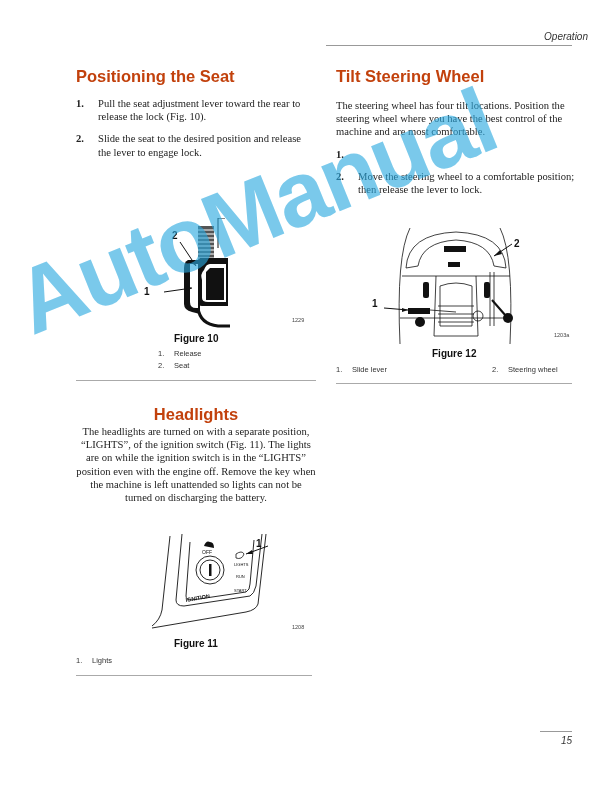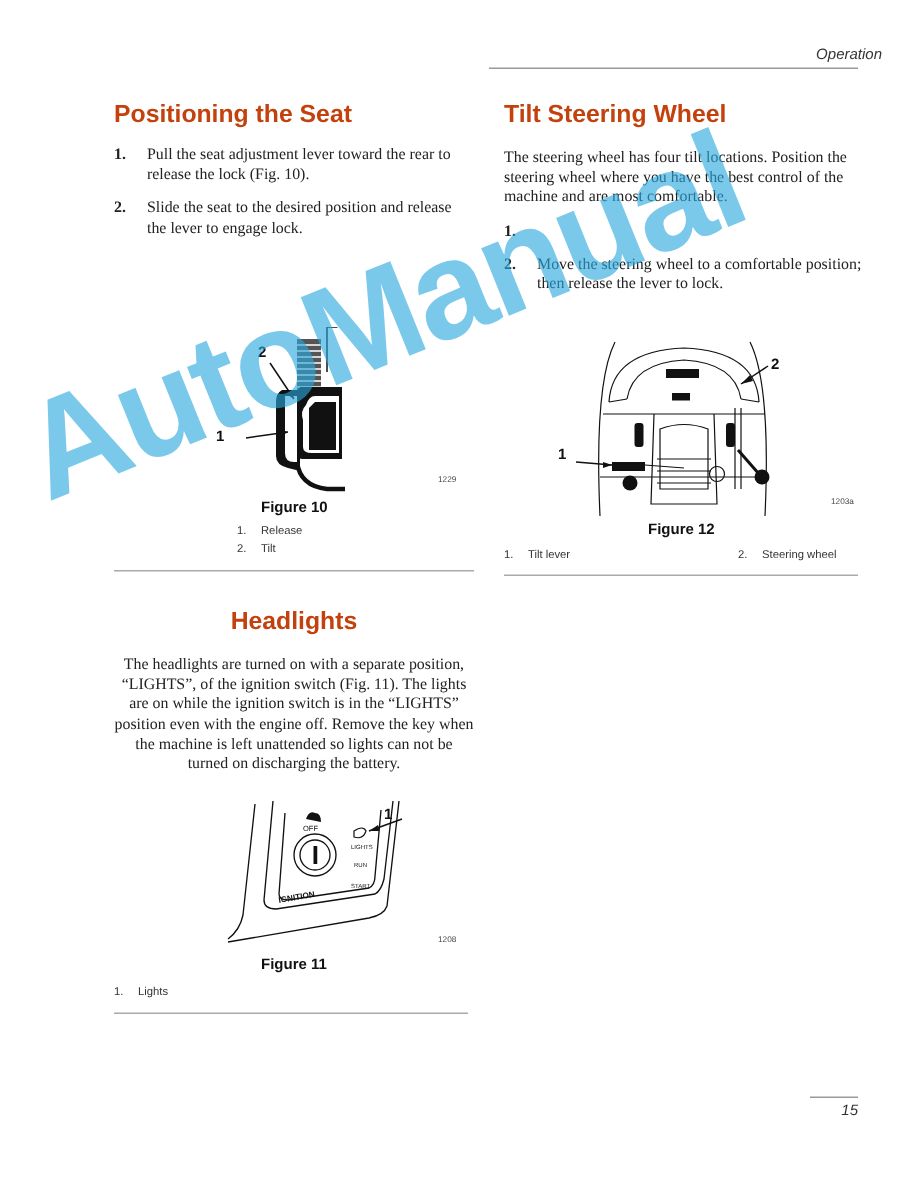"Tilt" span { text: Tilt -> Seat }
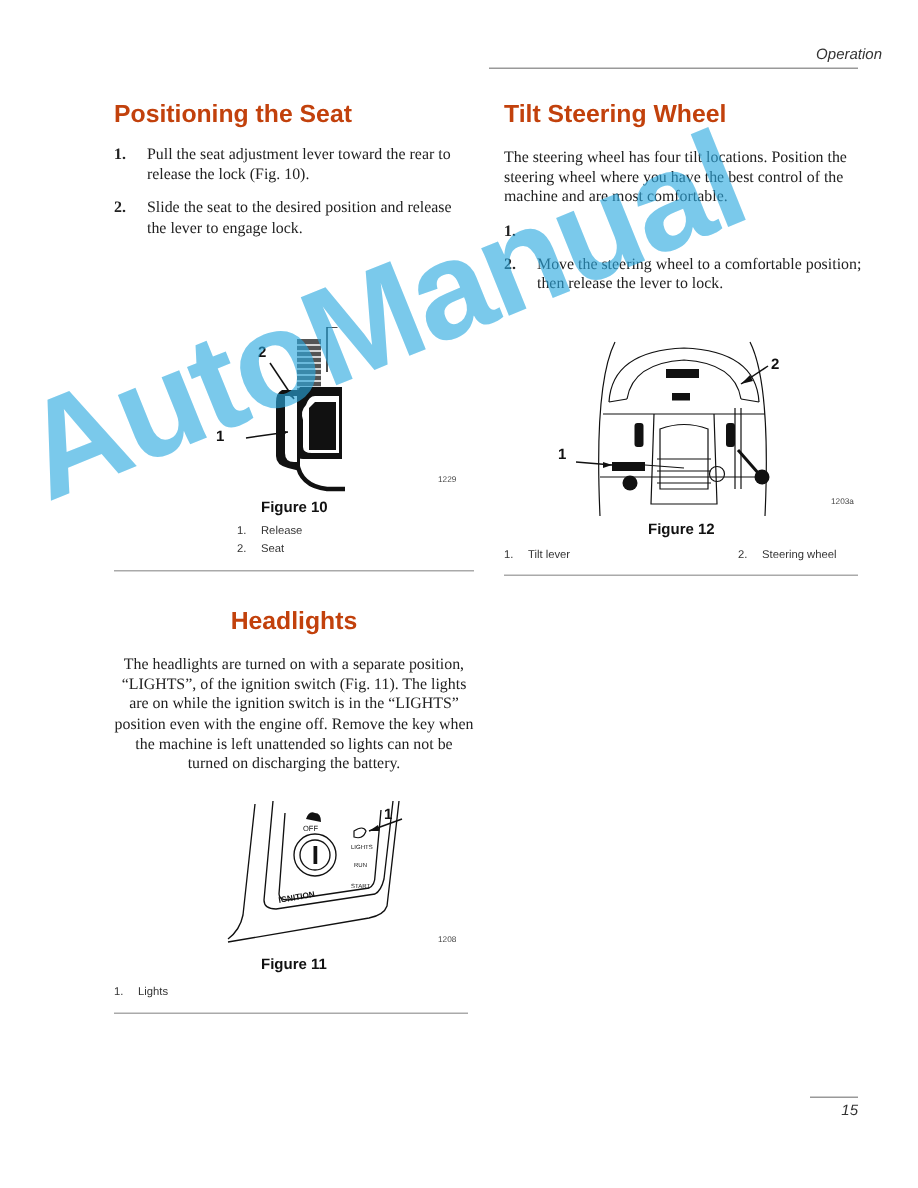"Tilt lever" span { text: Tilt -> Slide }
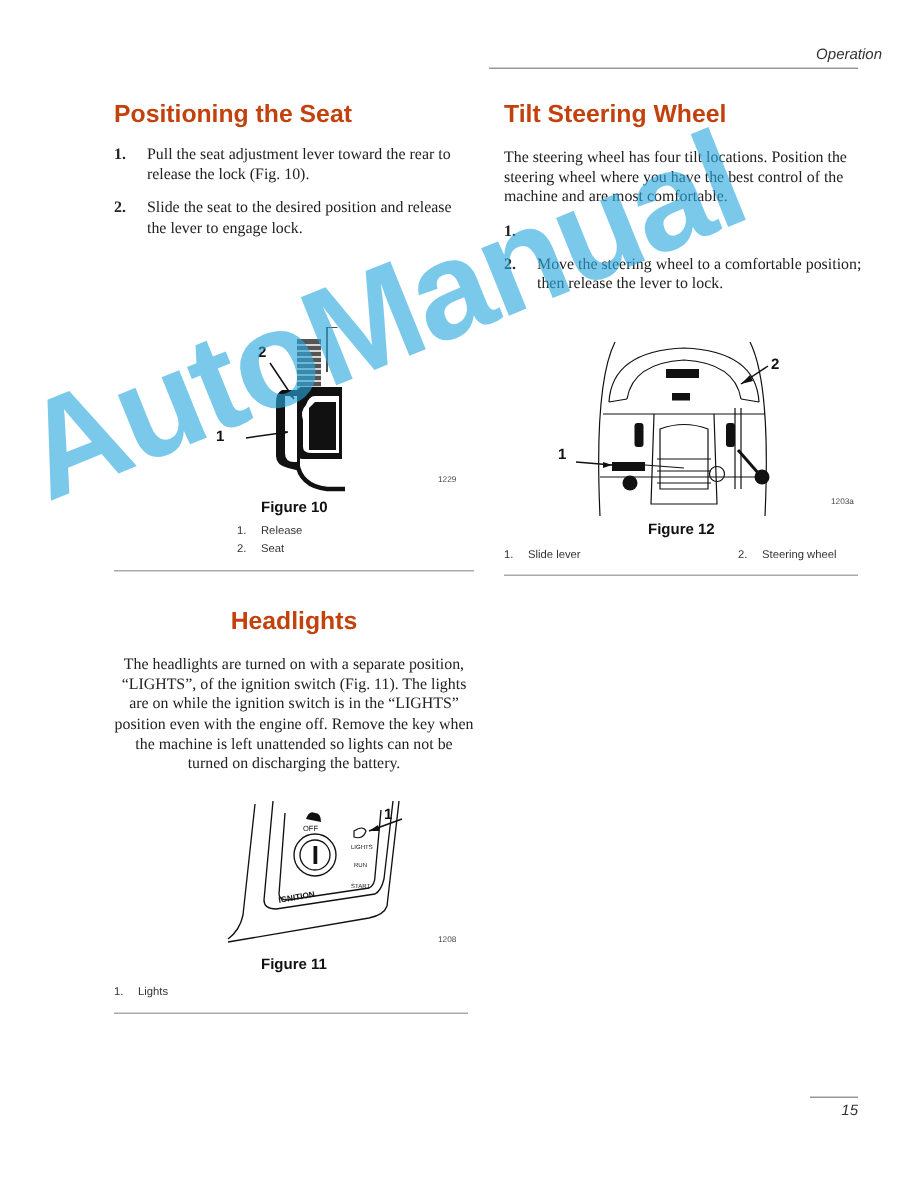"The headlights are turned on" p.body { margin-top: 12px -> 0 }
